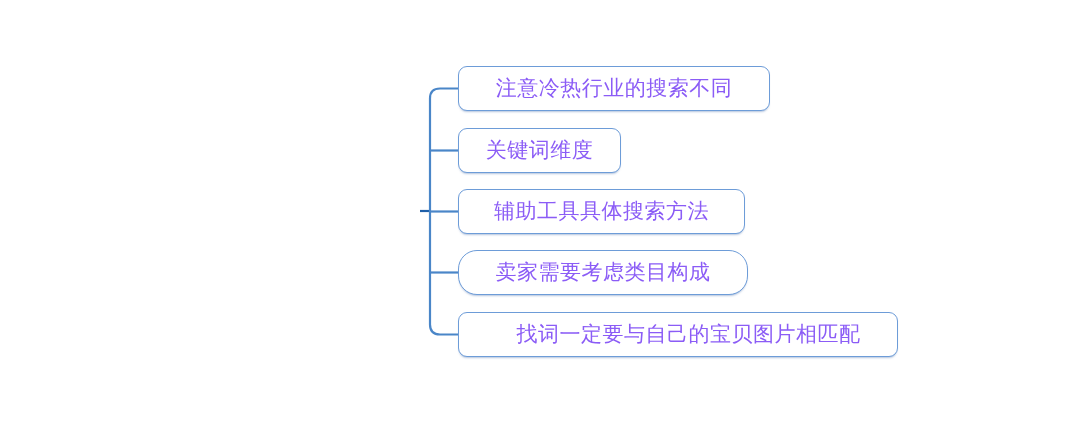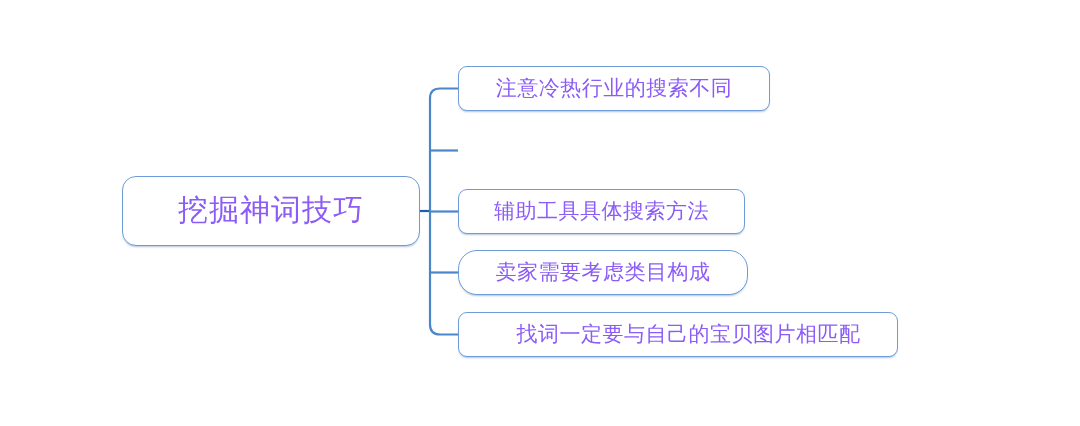"关键词维度" div.node { html: none -> <div> <span>关键词维度</span> </div> }
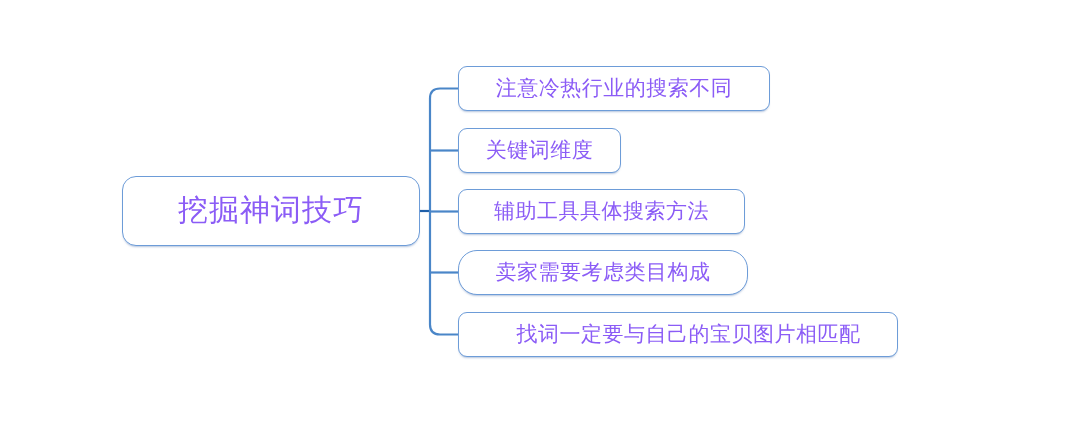"挖掘神词技巧" div.node { html: <div> <span>挖掘神词技巧</span> </div> -> none }
